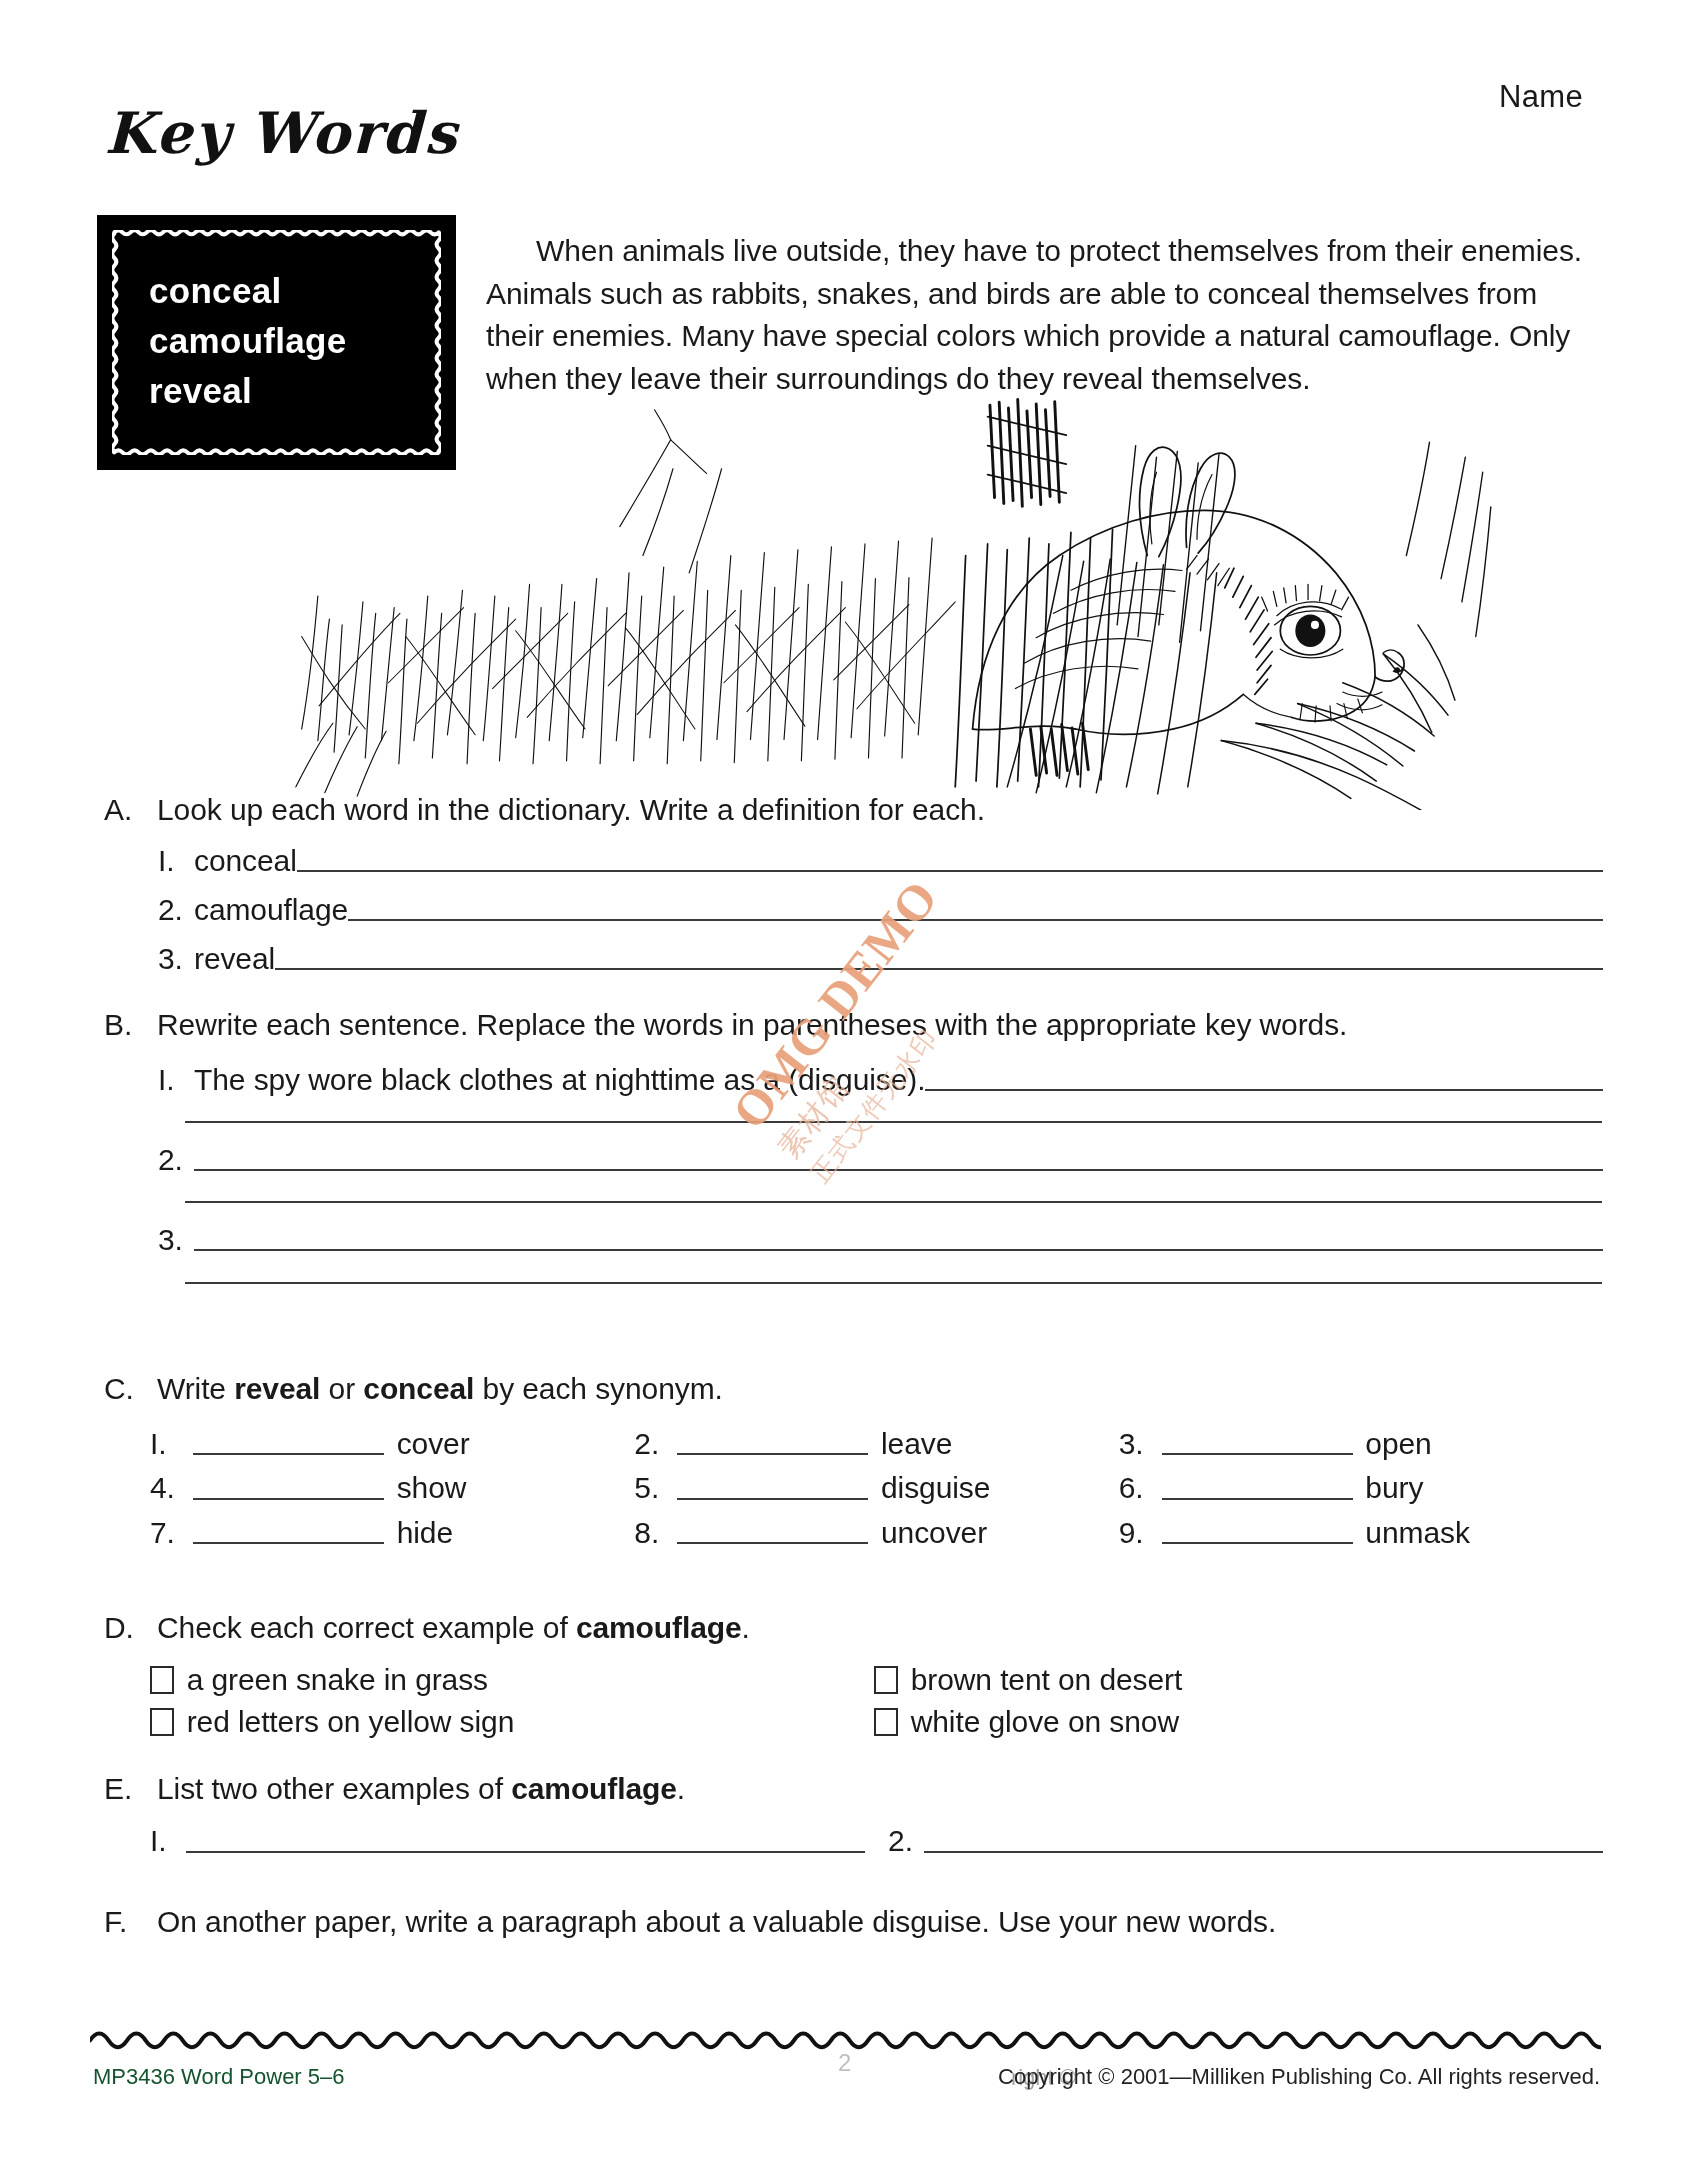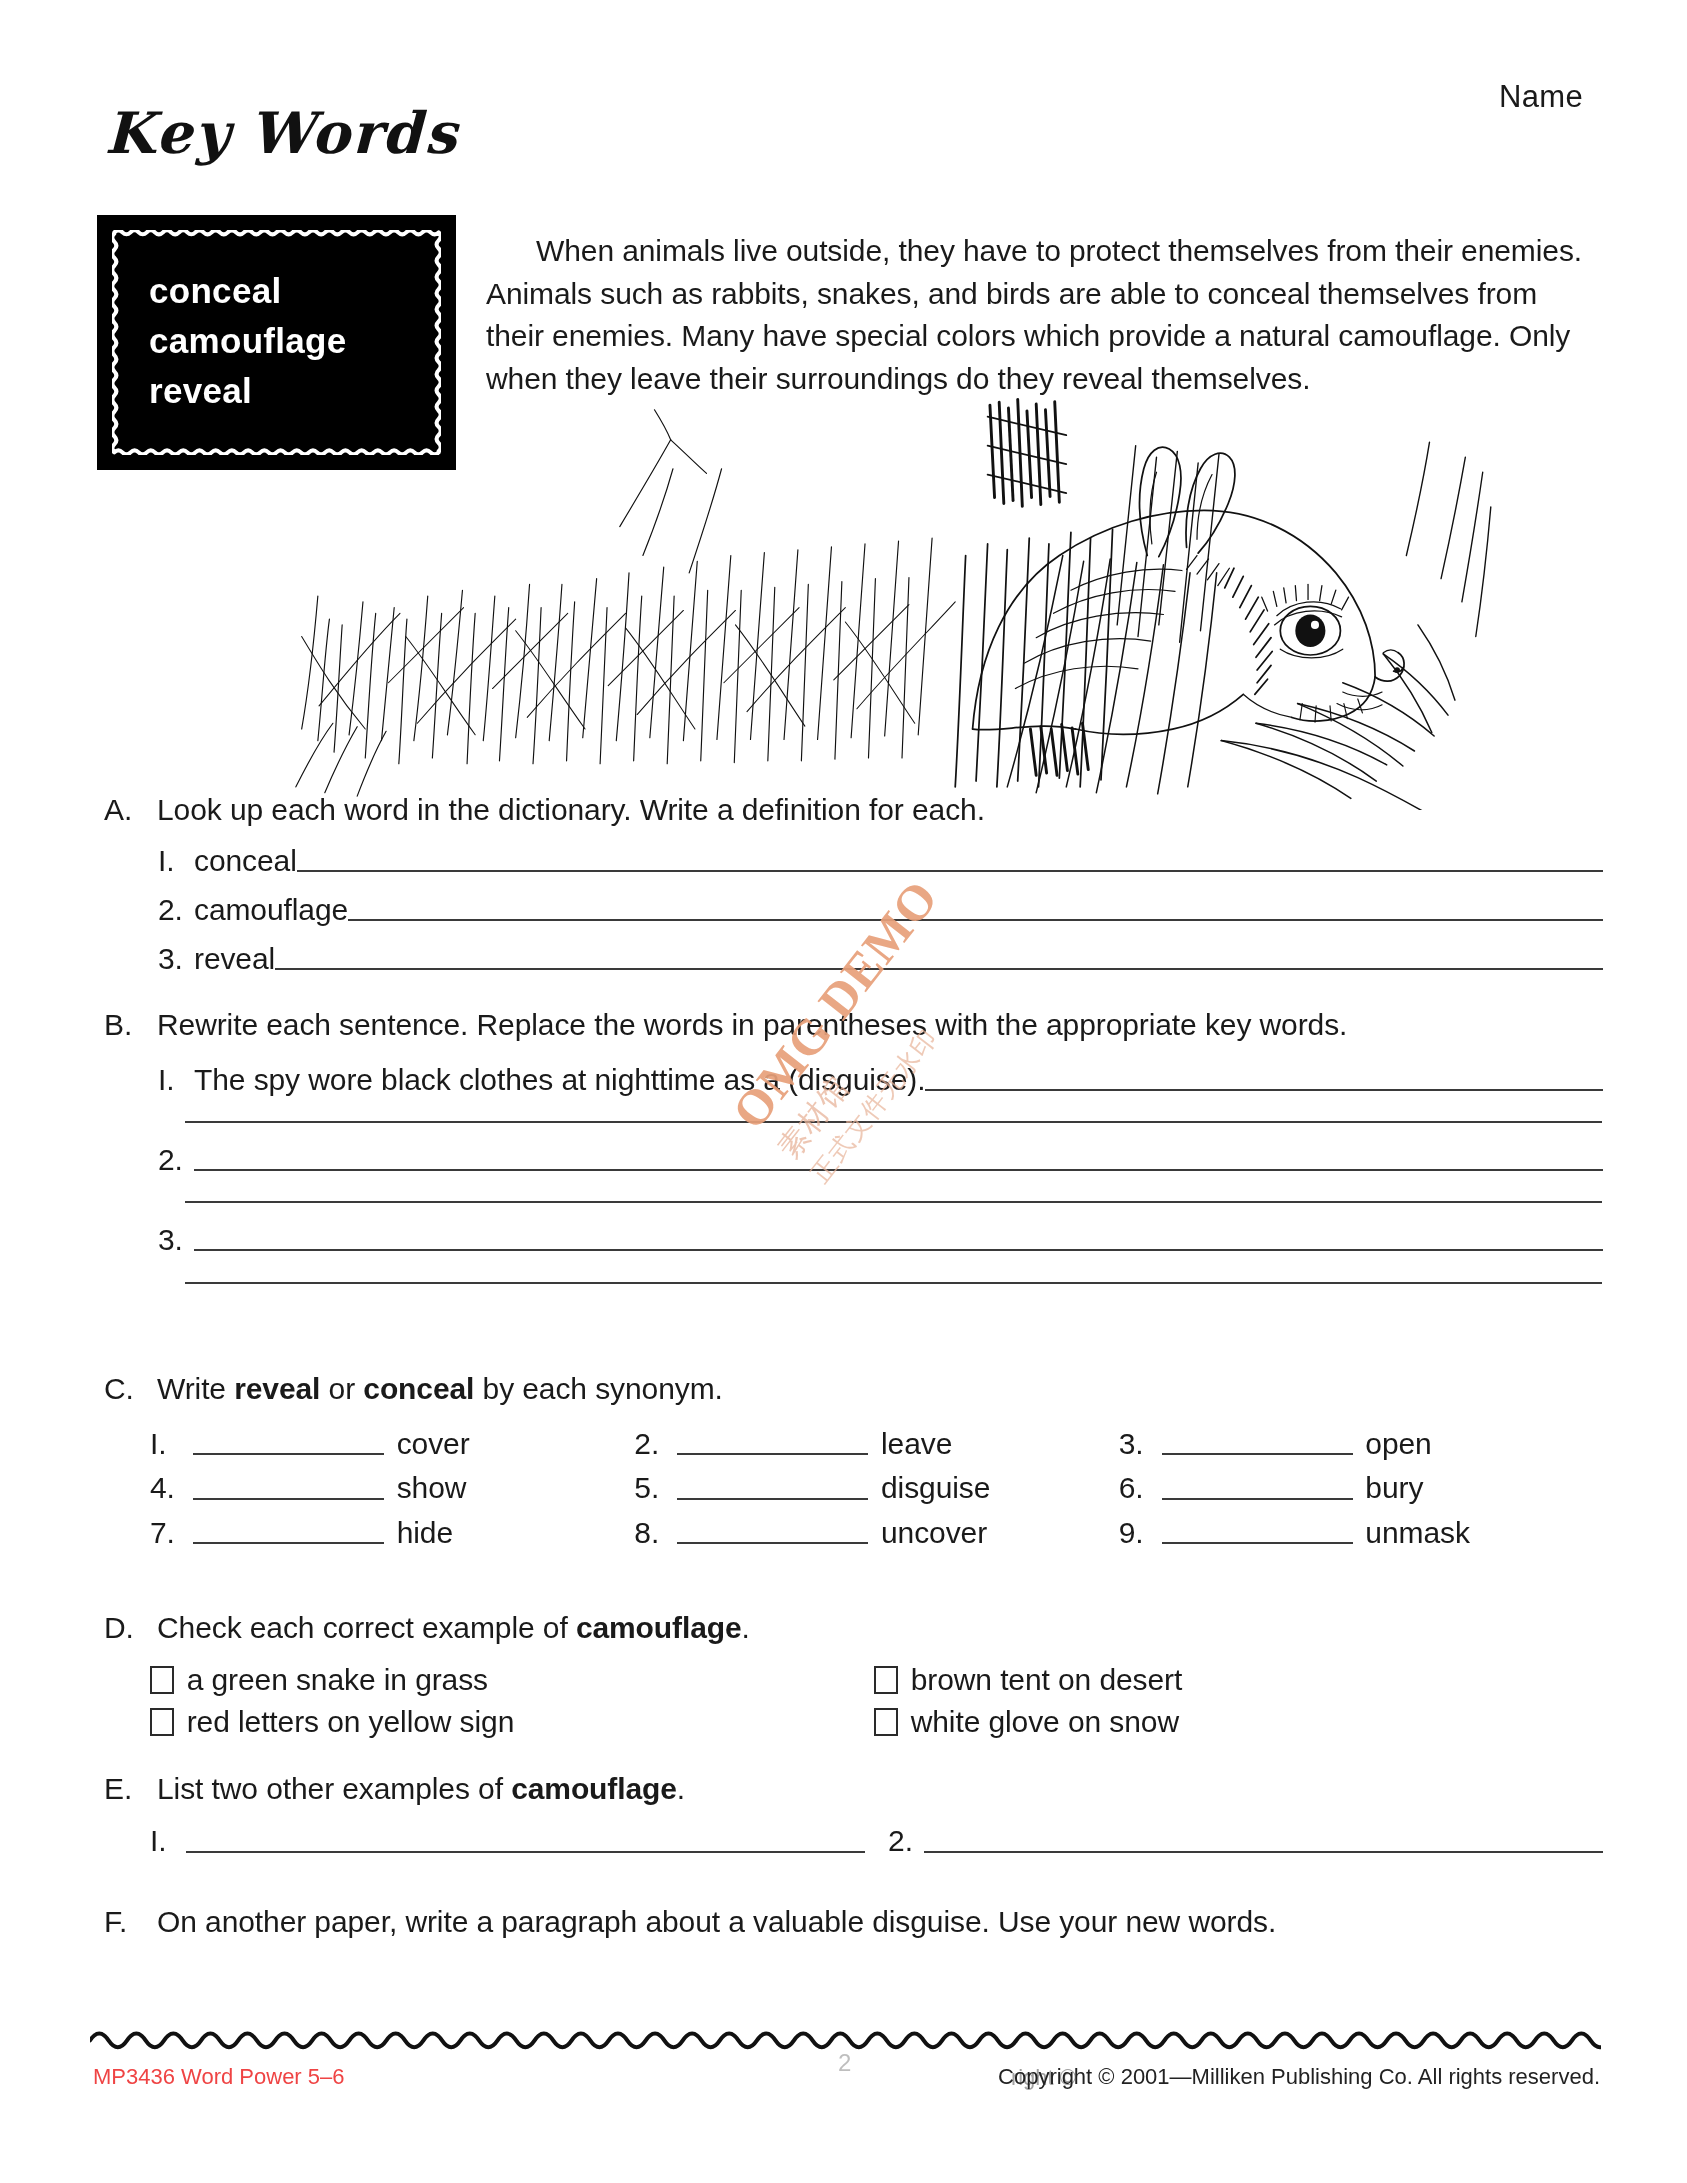"MP3436 Word Power 5–6" .footer-left { color: #ef4444 -> #14532d }
